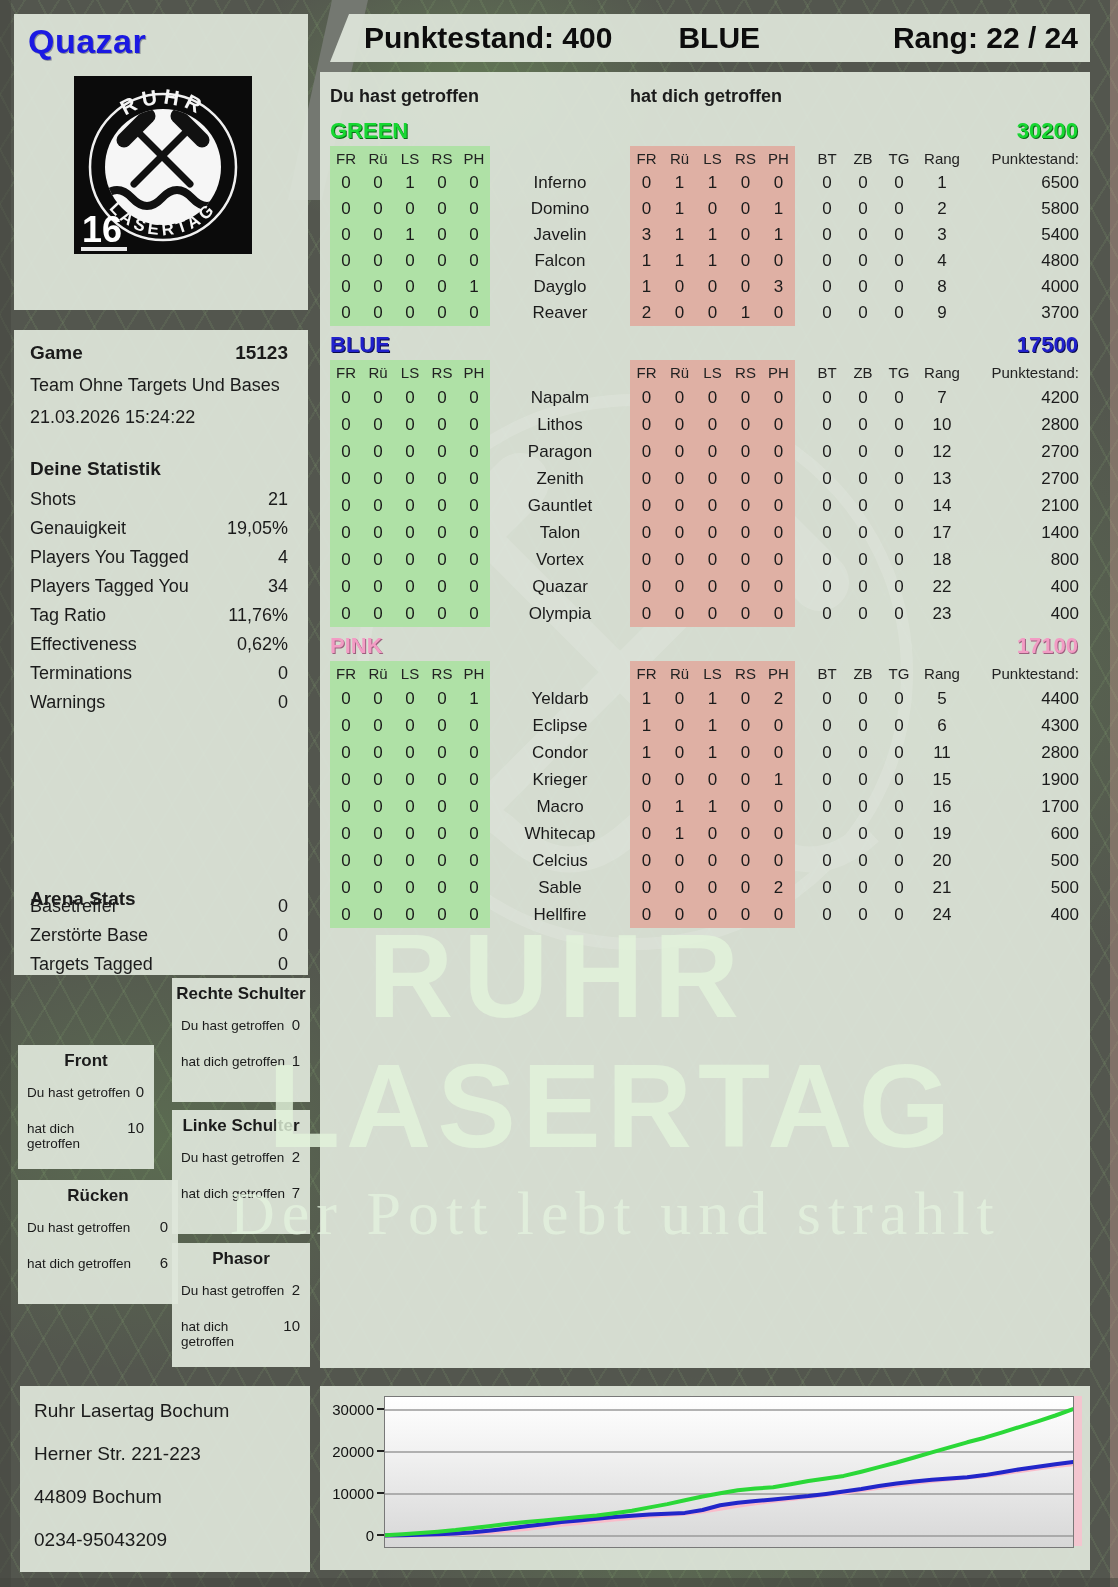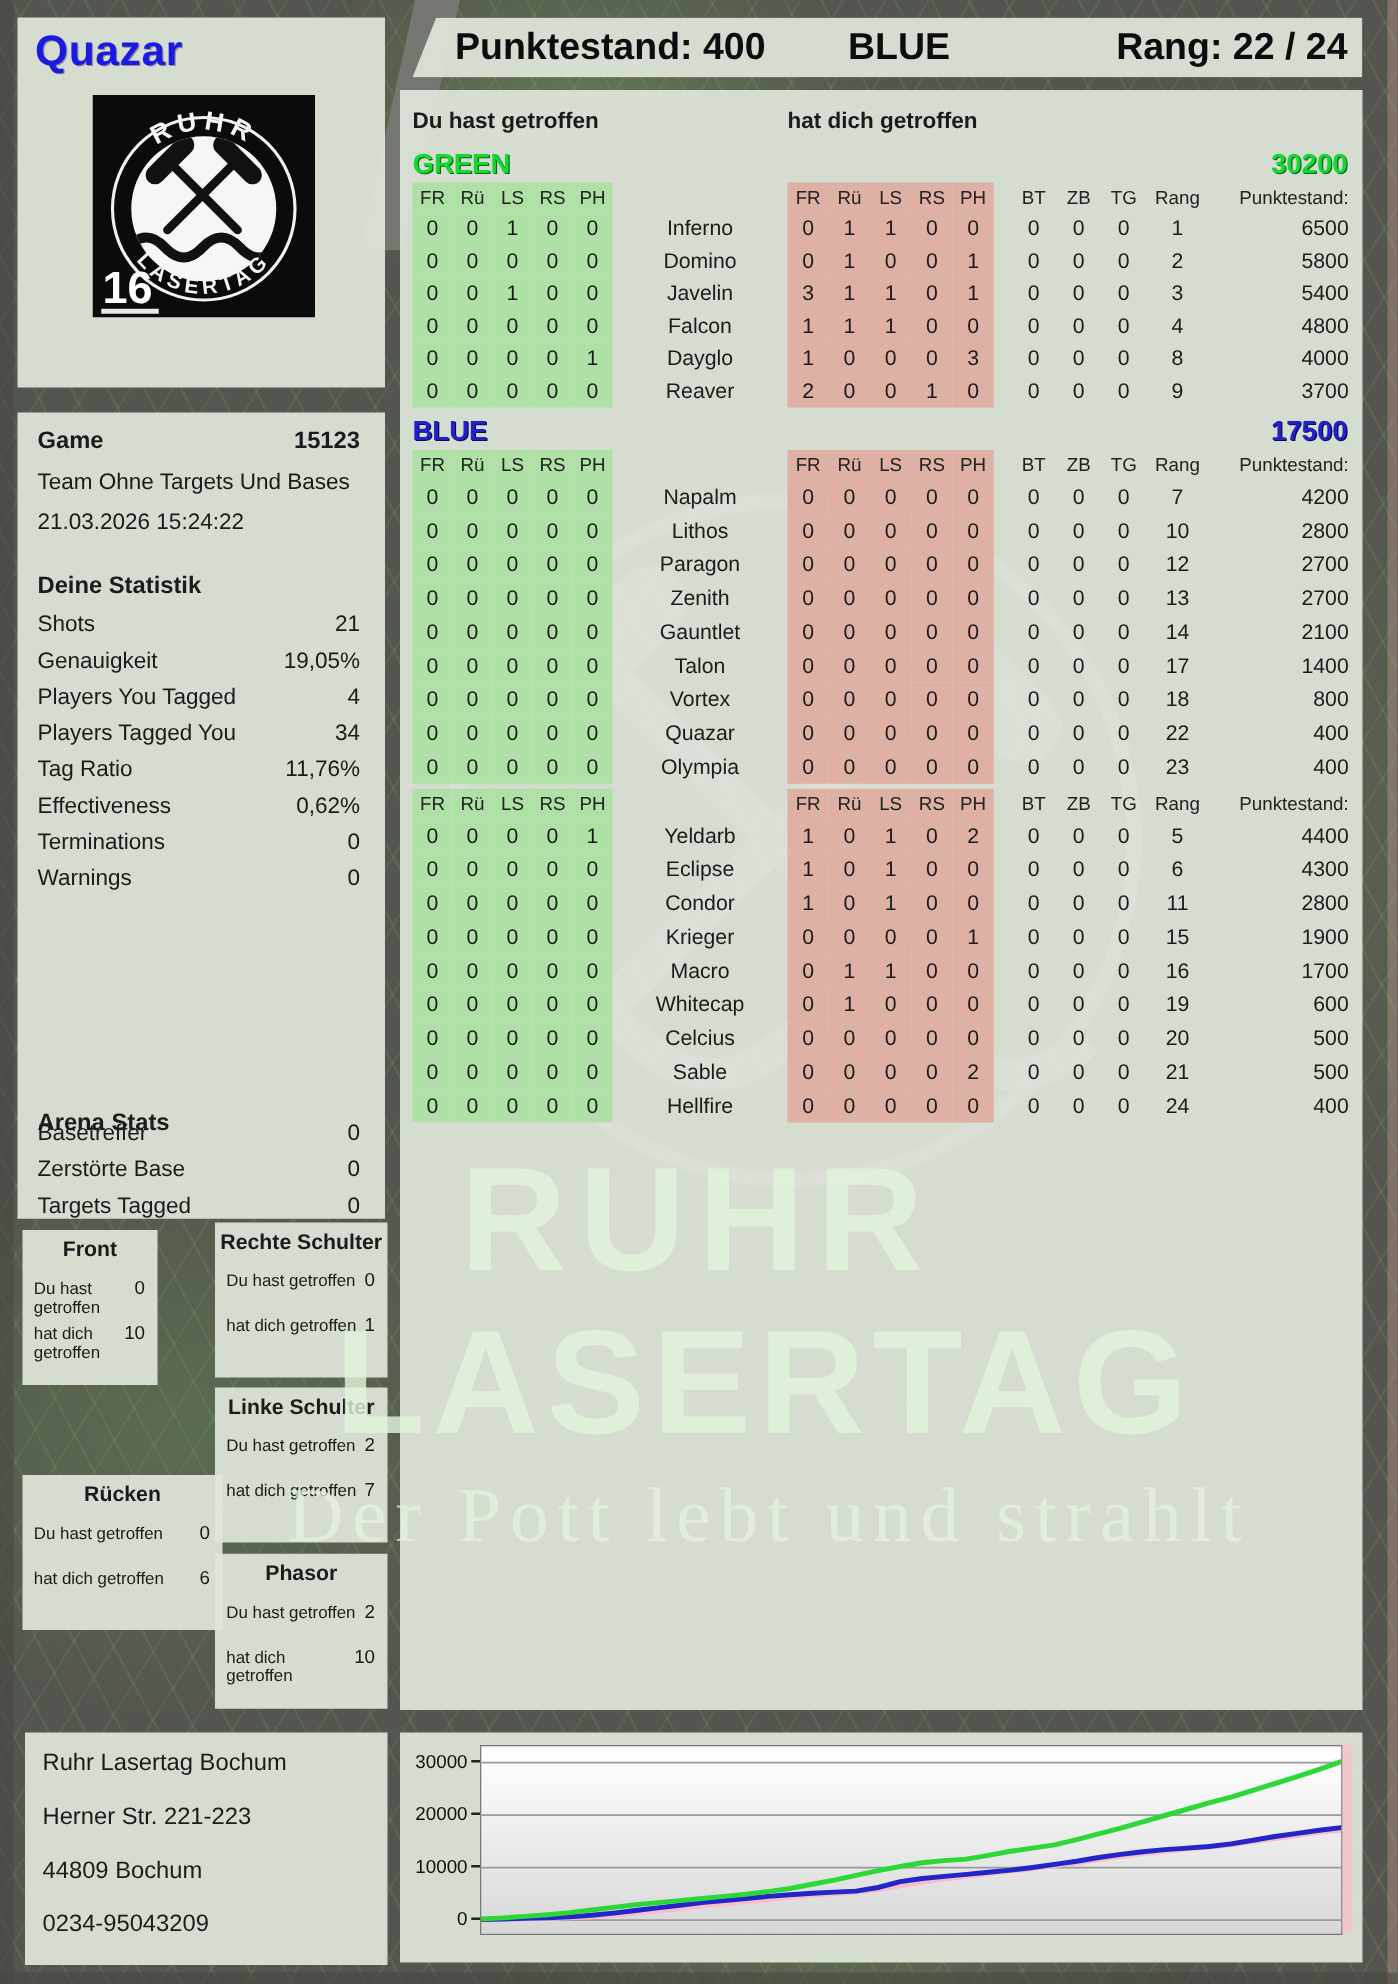"PINK" div.theader { html: none -> <div> <div>PINK</div> <div>17100</div> </div> }
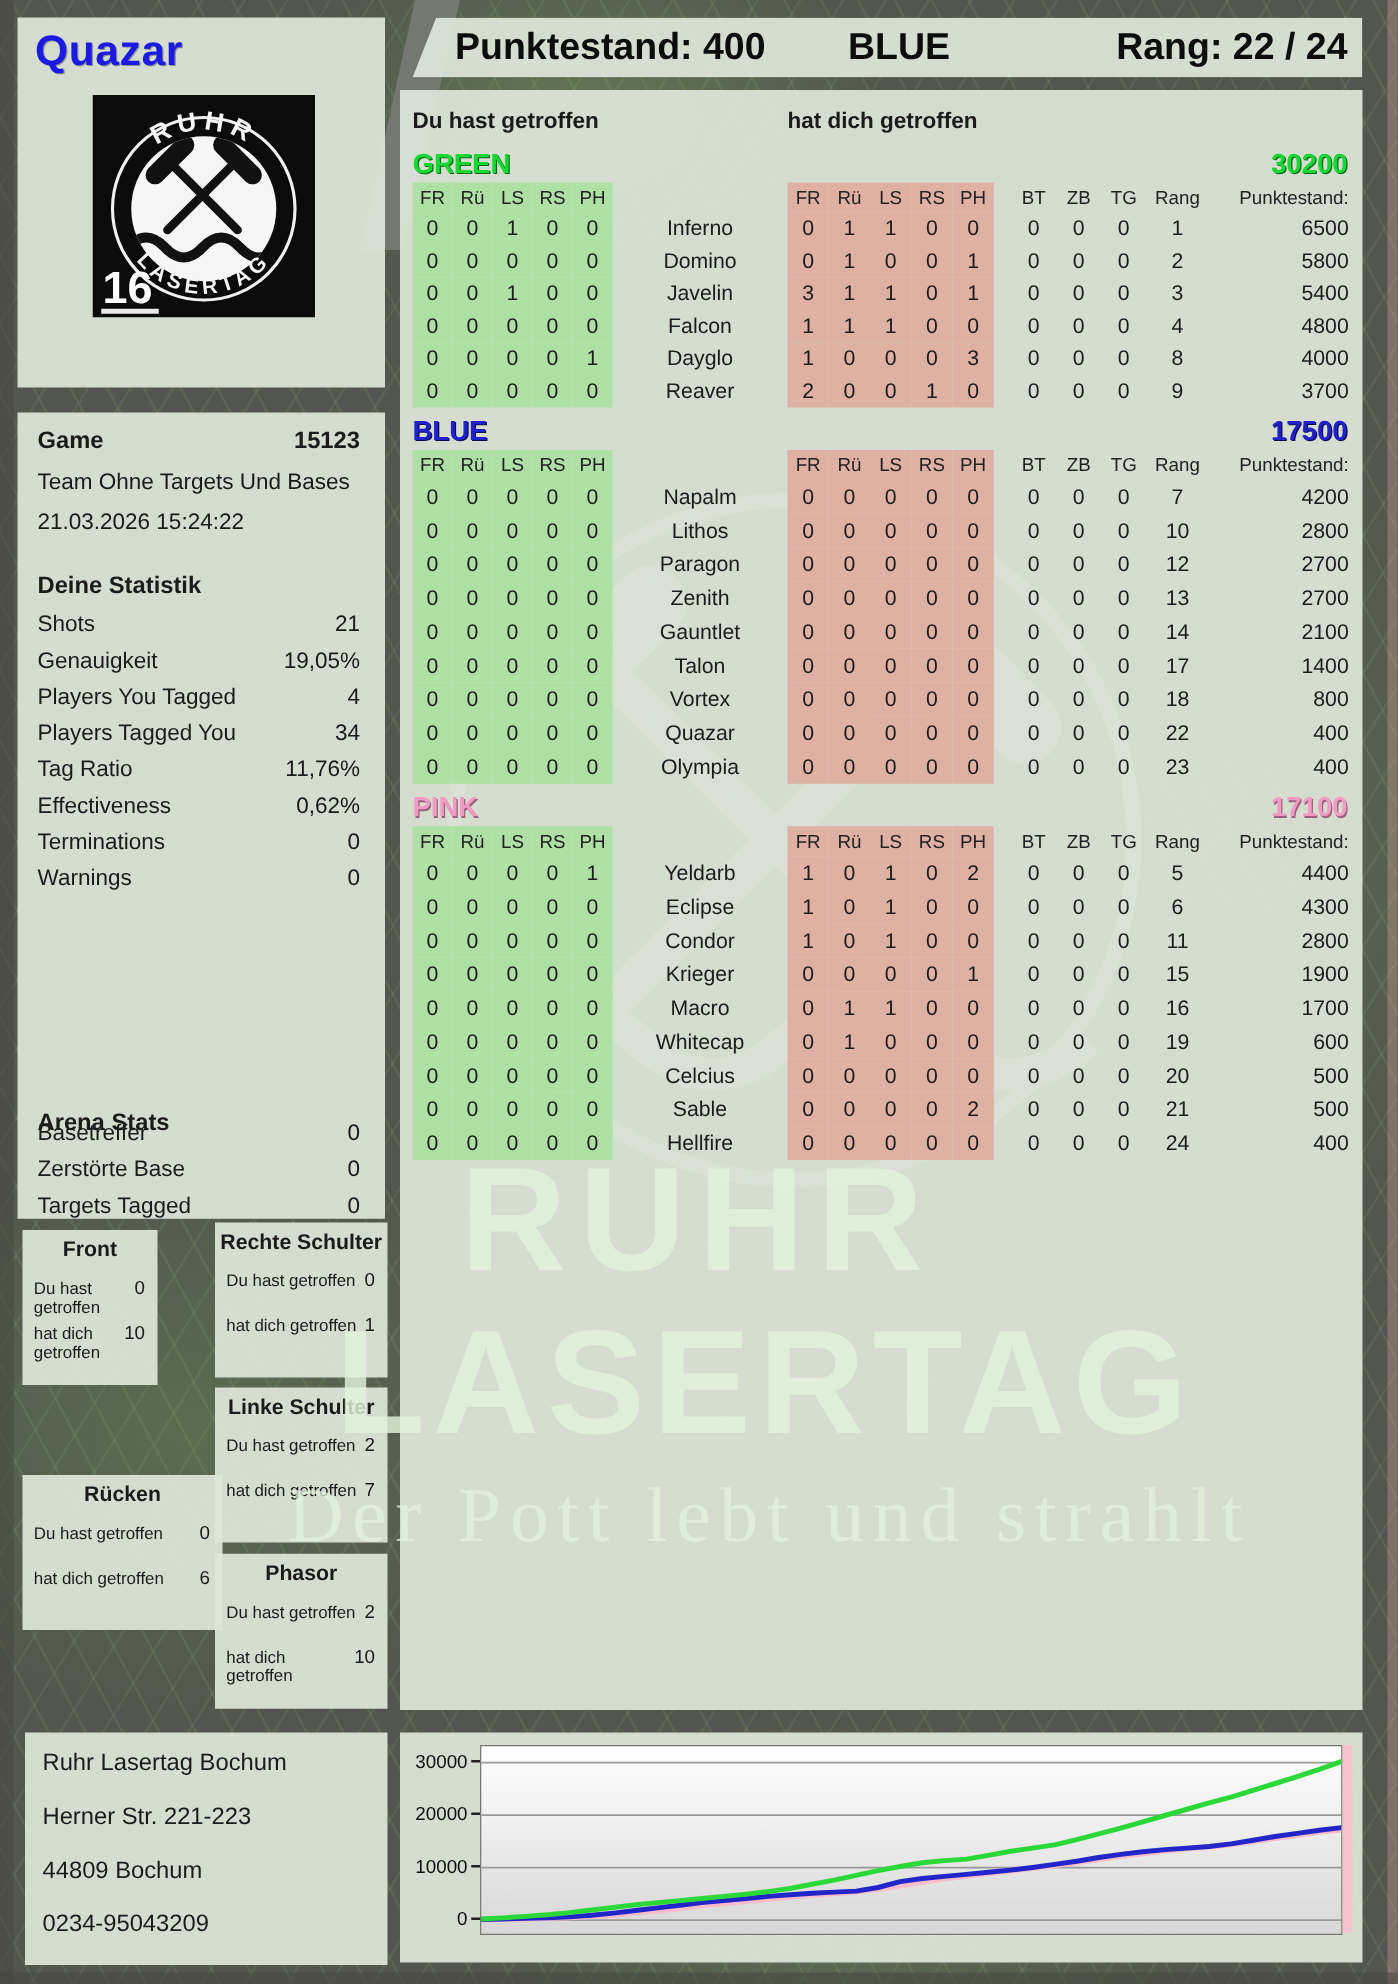"Front" div.panel { top: 984px -> 1045px; width: 108px -> 136px }
